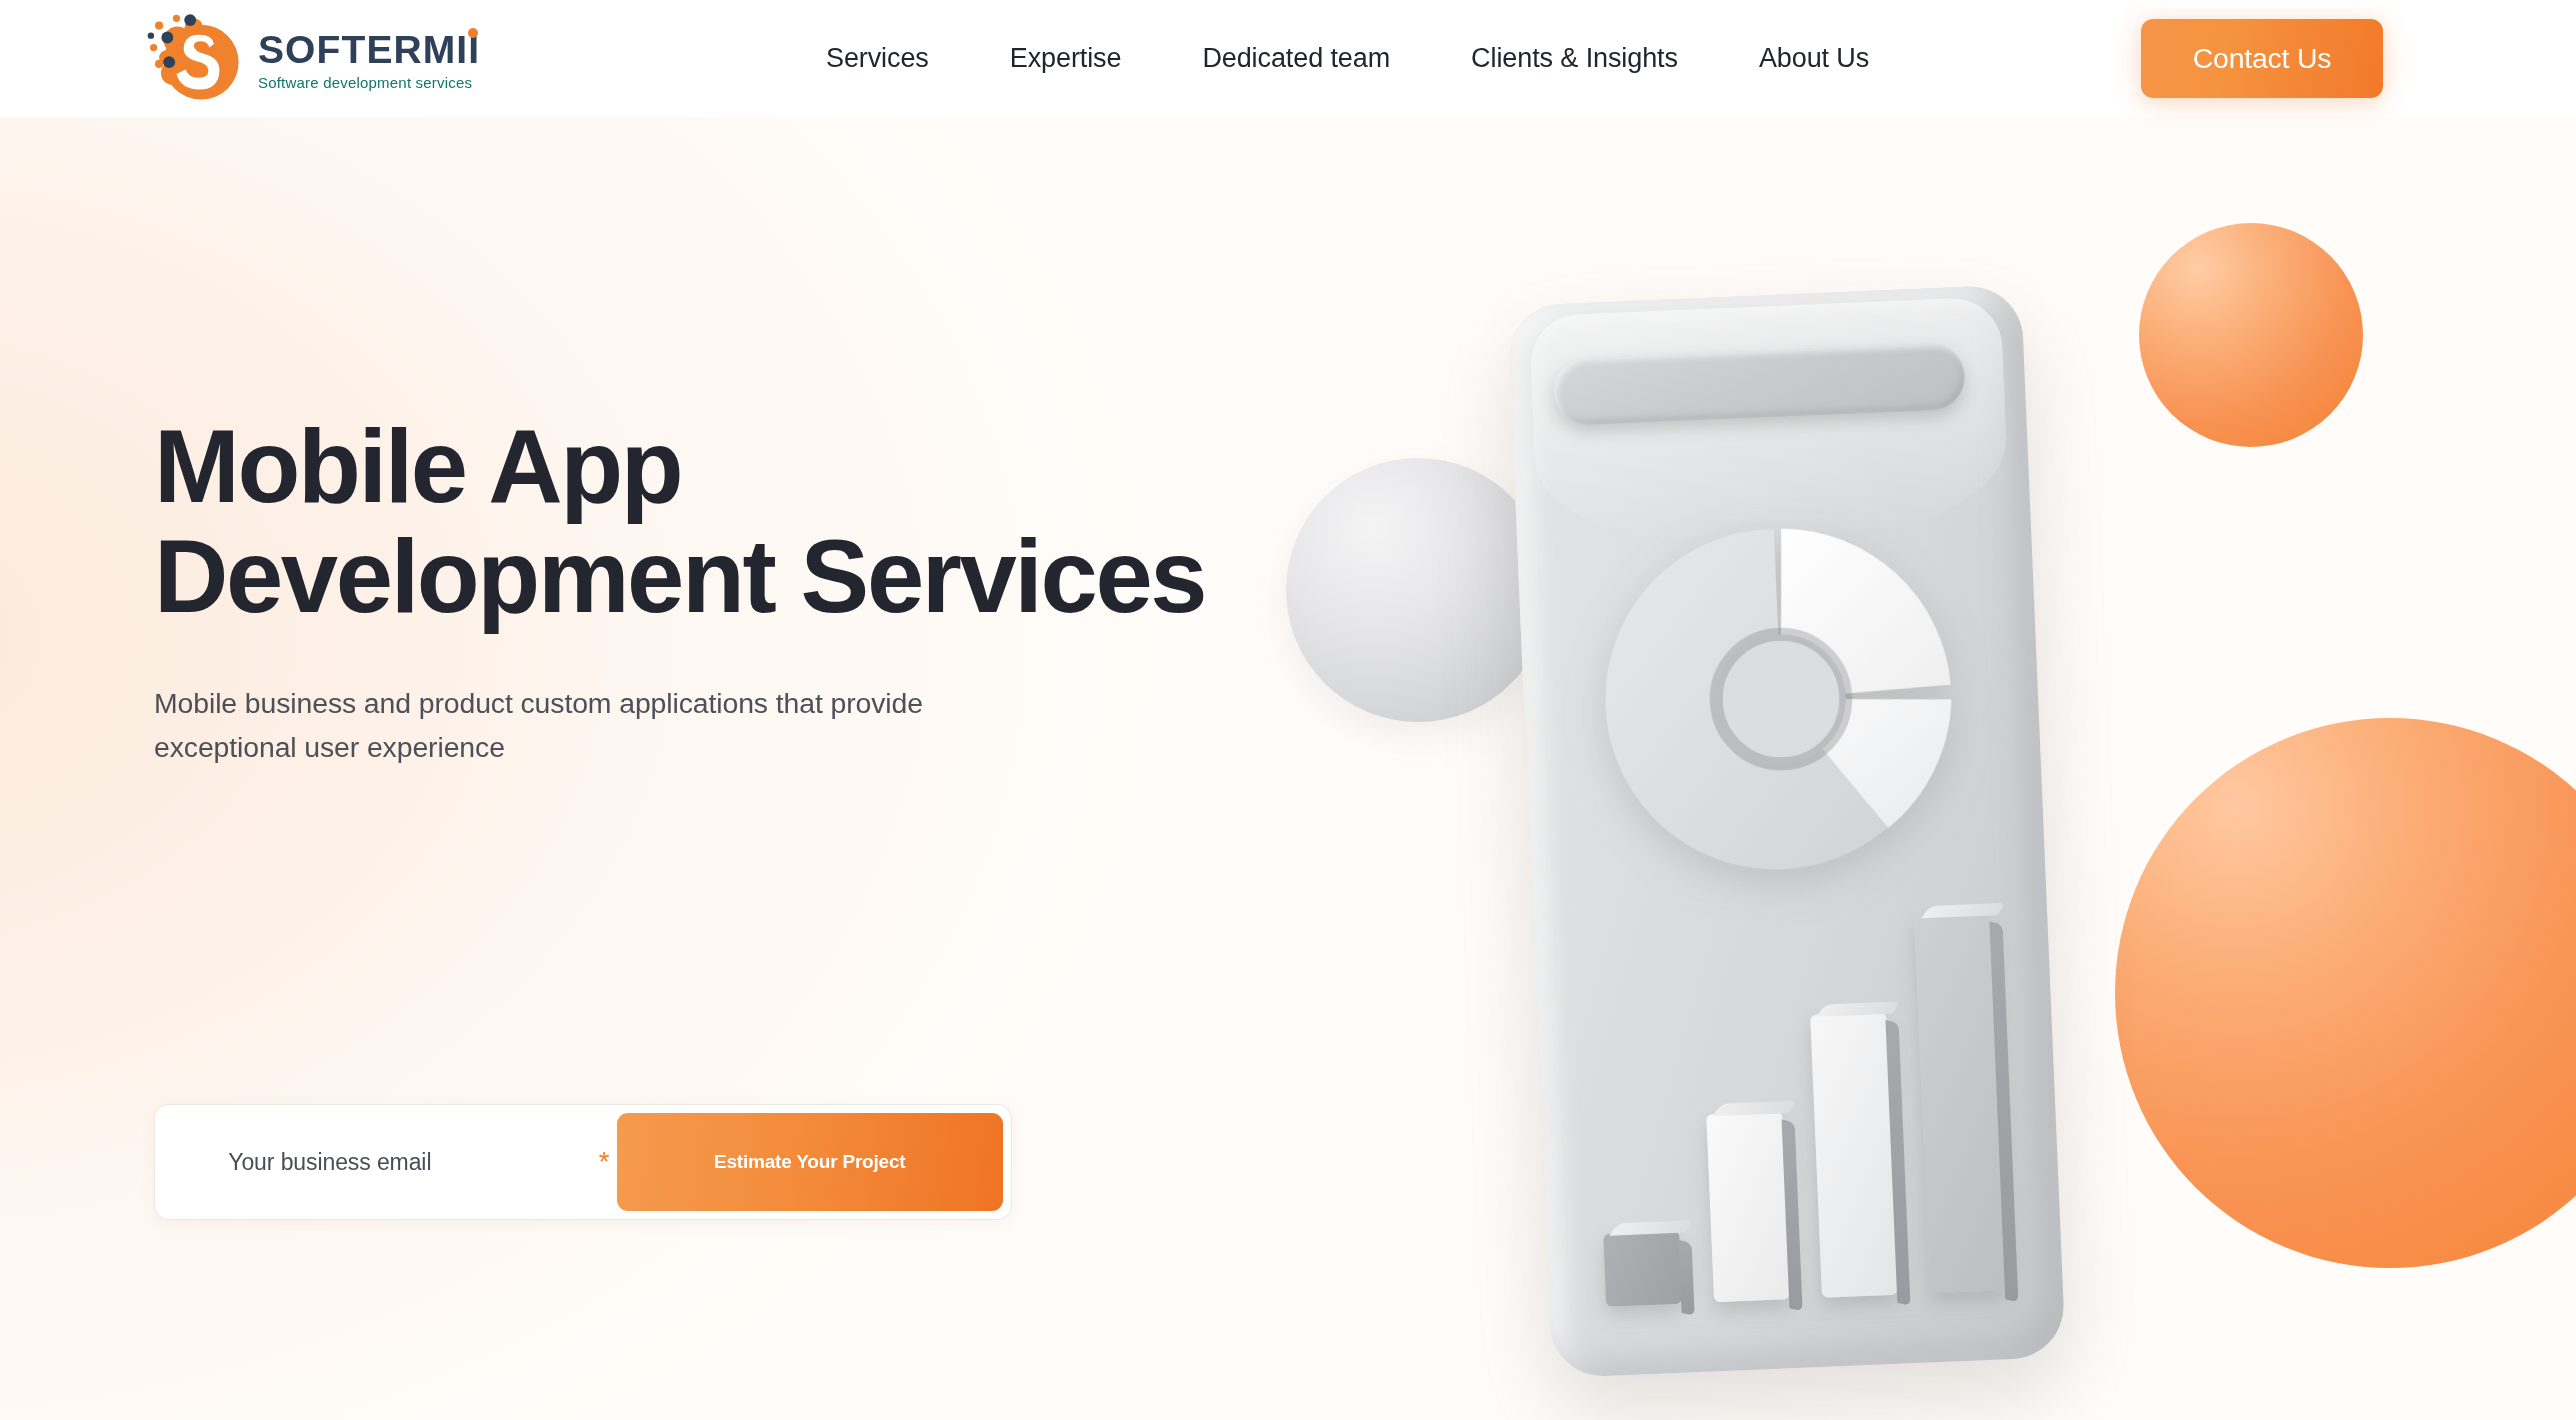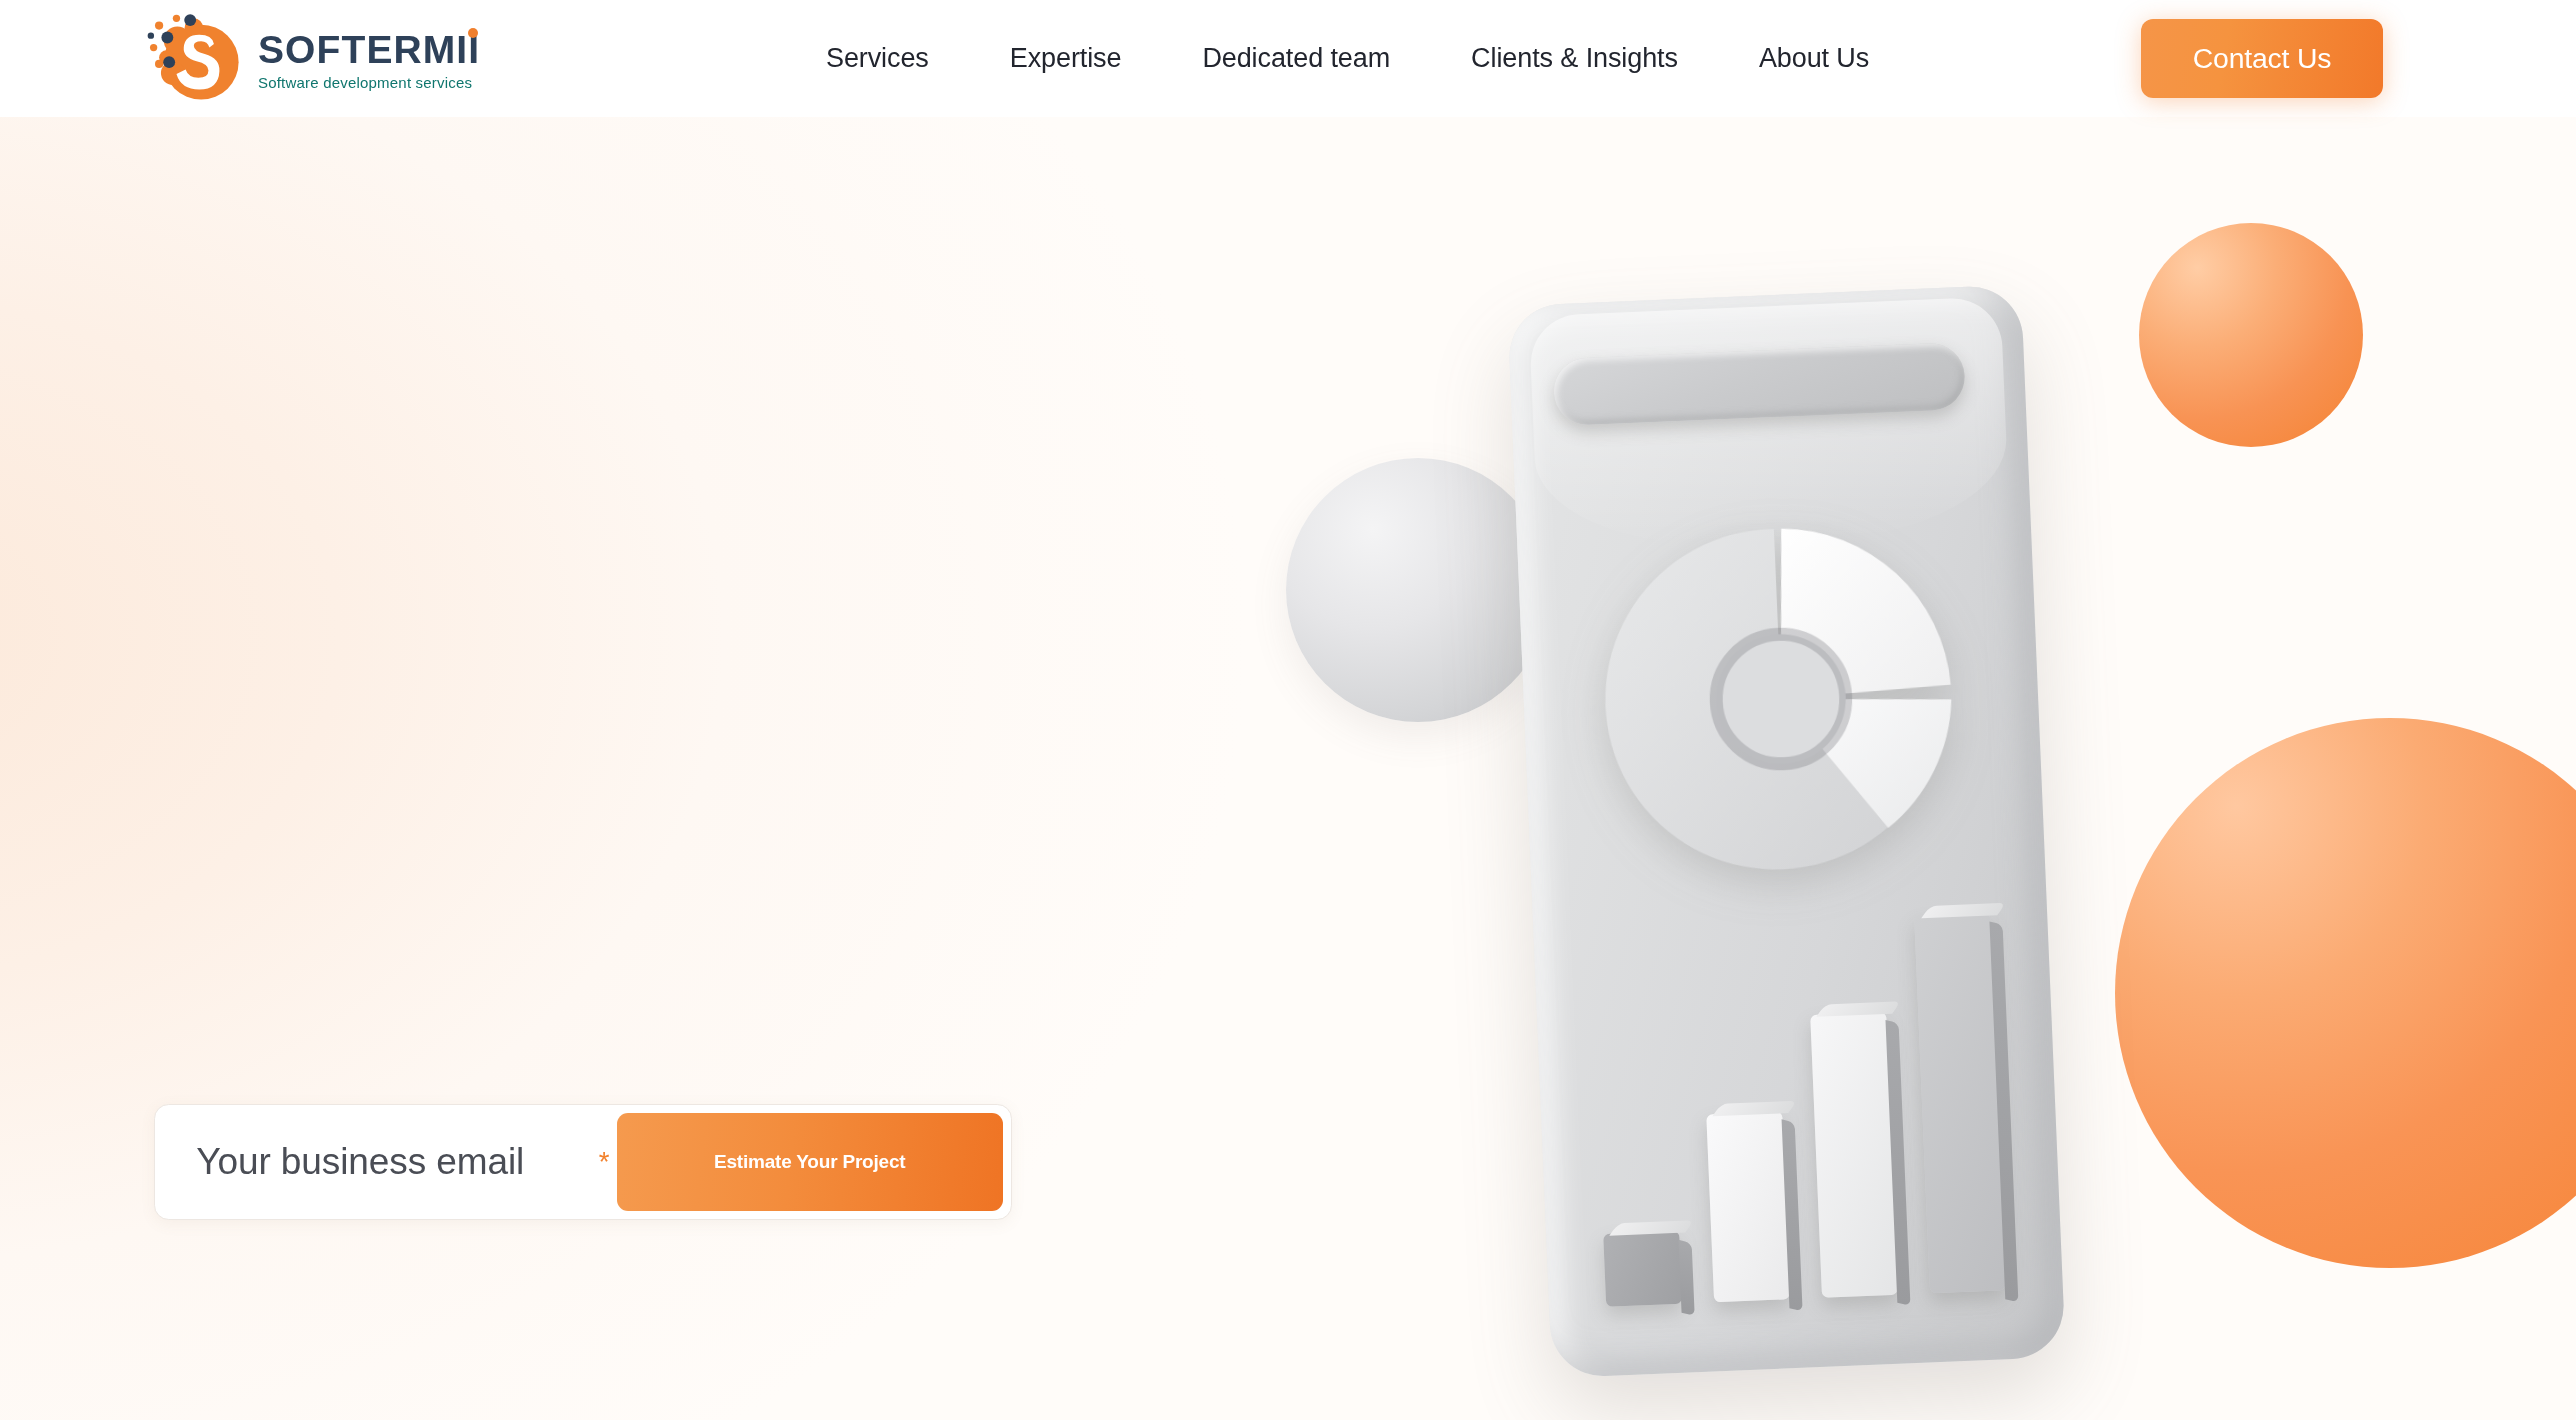"Mobile App Development Services" div.hero-copy { html: none -> <div> <h1>Mobile App Development Services</h1> <p>Mobile business and product custom applications that provide exceptional user experience</p> </div> }
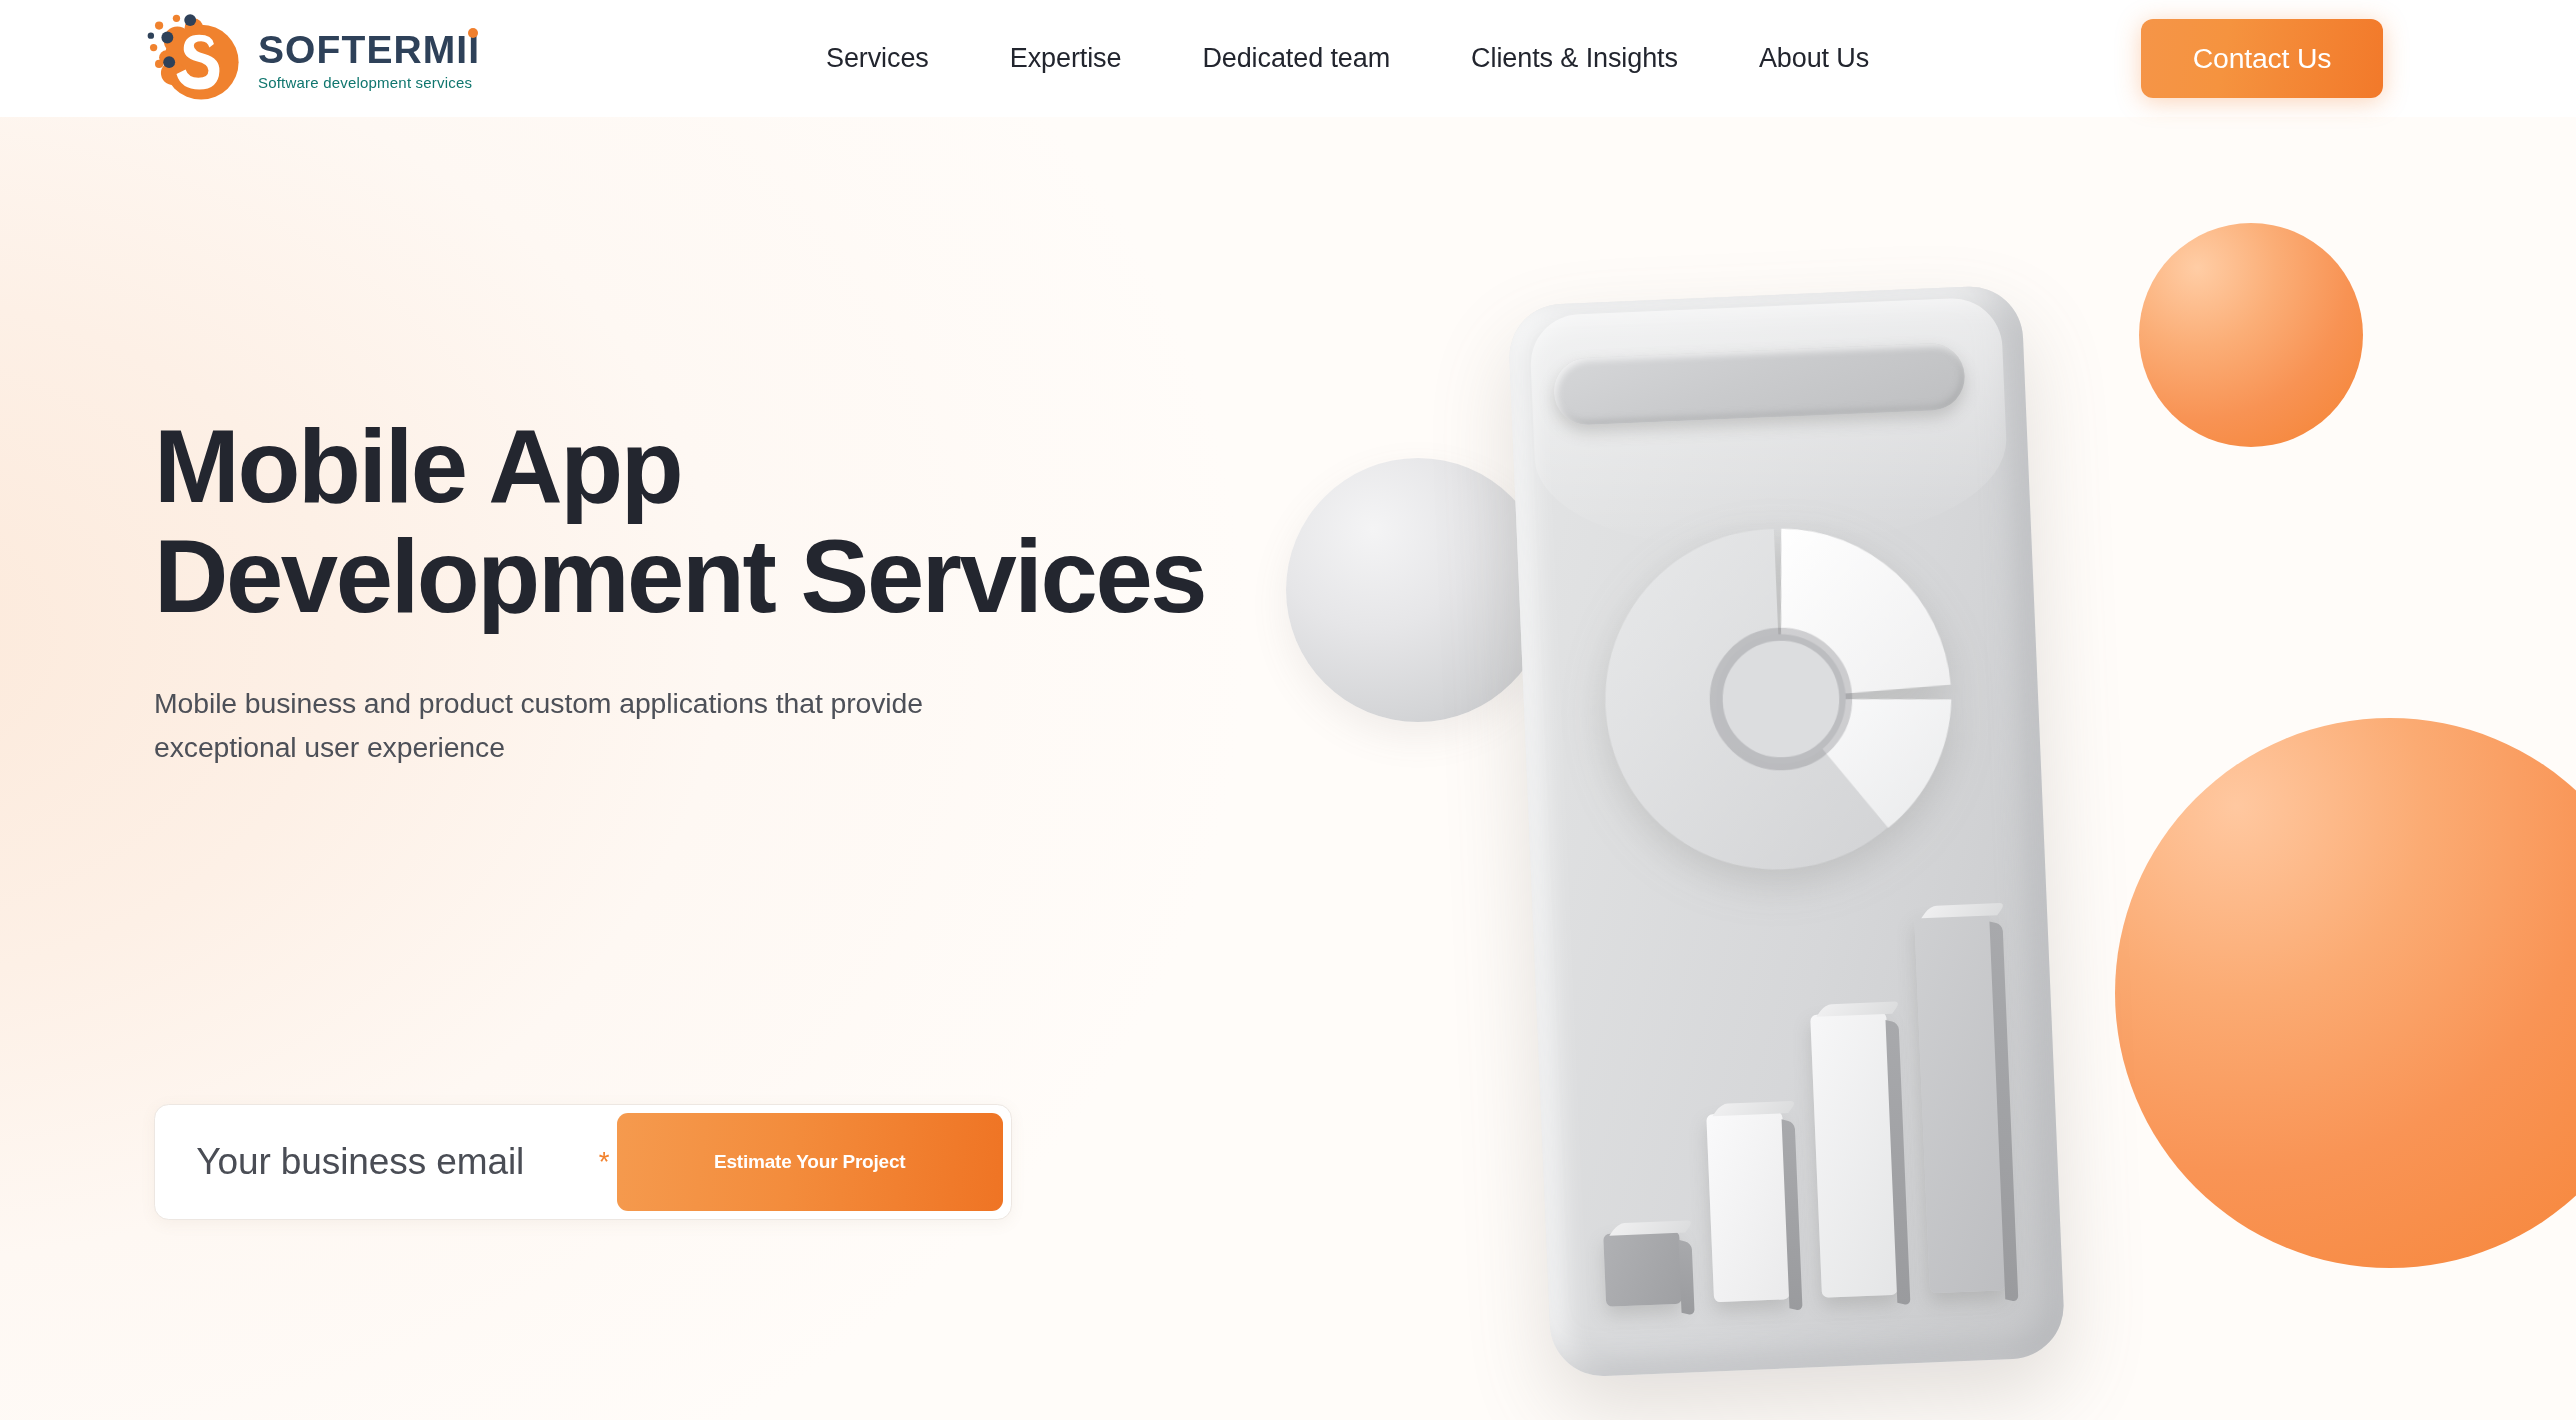"Your business email" .email-input { font-size: 37px -> 23px; margin-left: none -> 32px }
